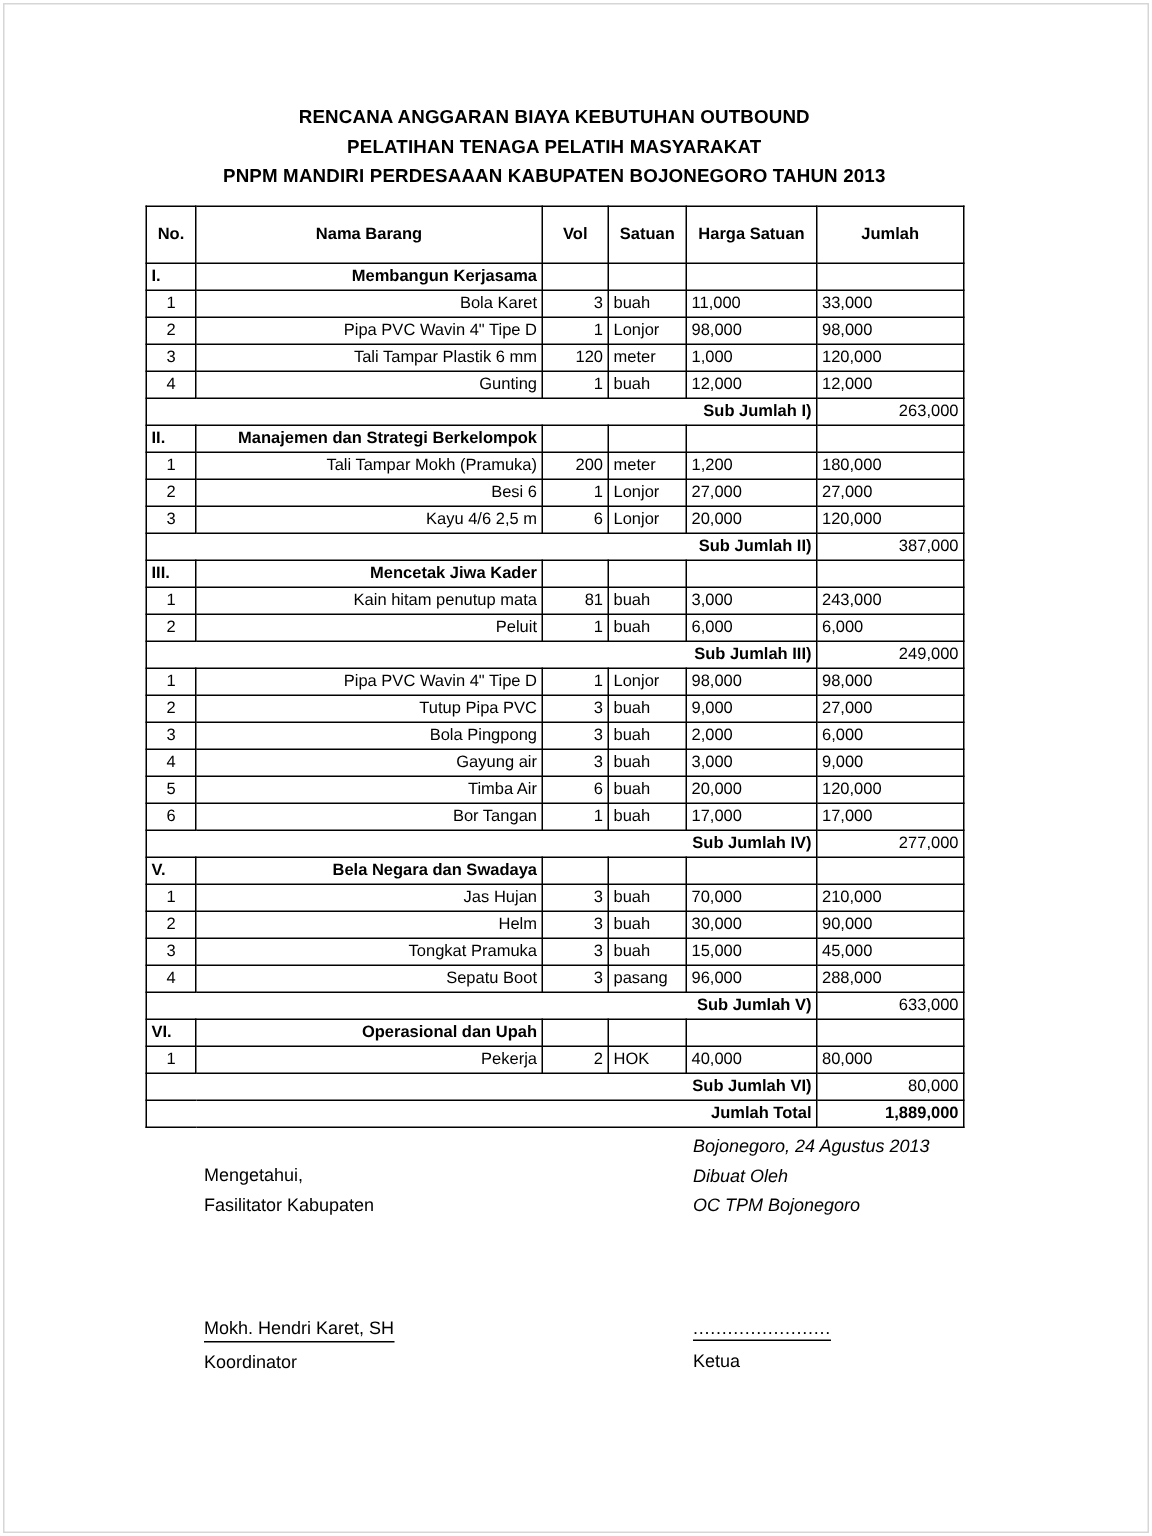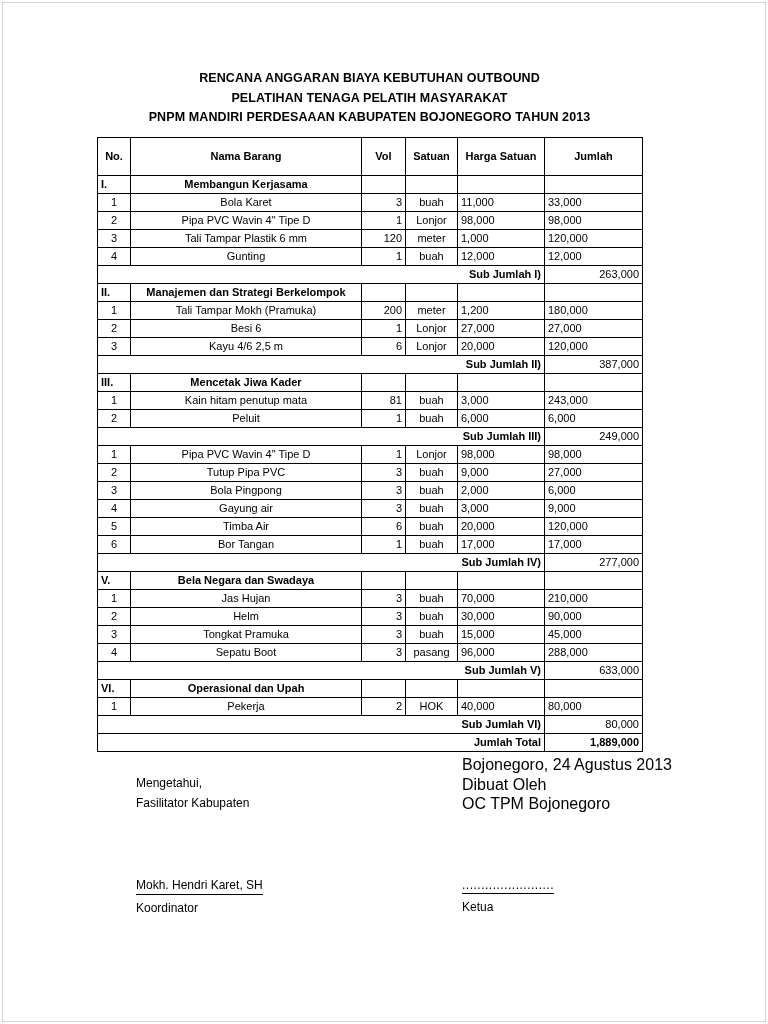"Membangun Kerjasama" .rab td.c-name { text-align: center -> right }
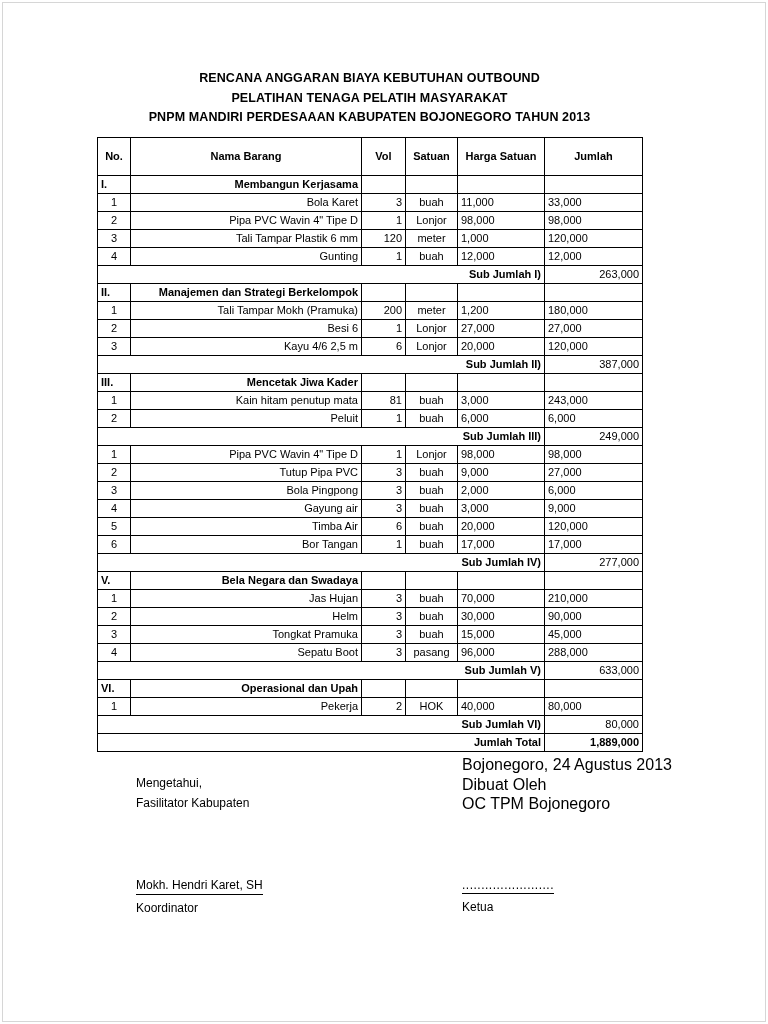"buah" .rab td.c-satuan { text-align: center -> none }
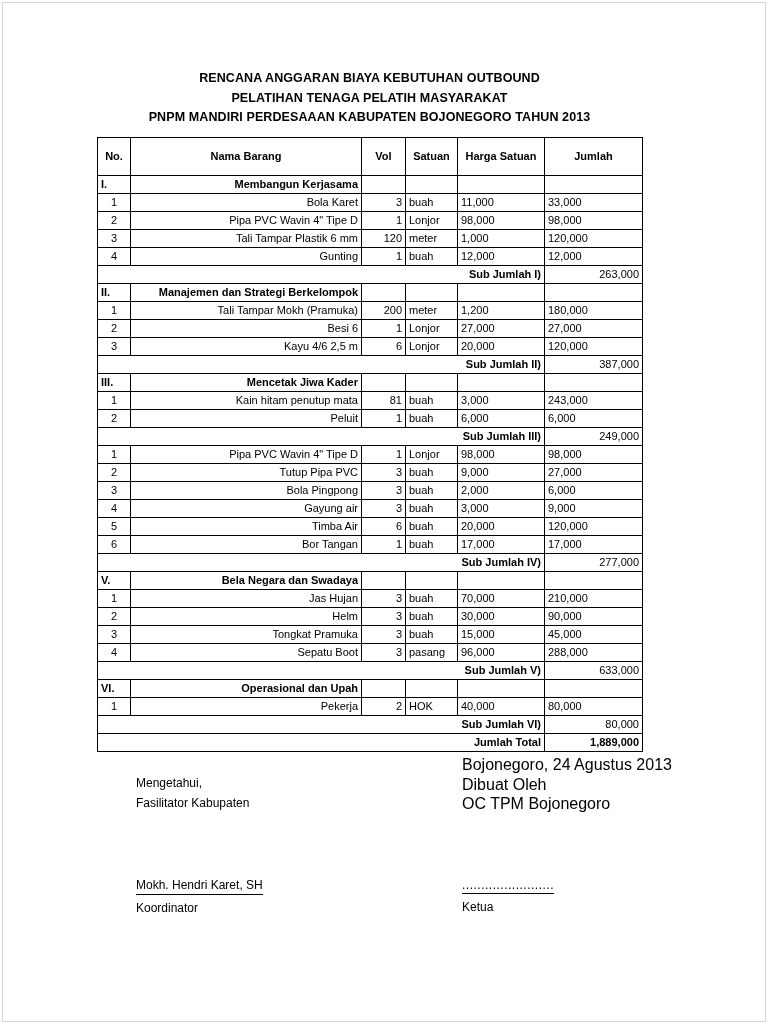"Bojonegoro, 24 Agustus 2013" .footer-right { font-size: 16px -> 12px; font-style: none -> italic }
